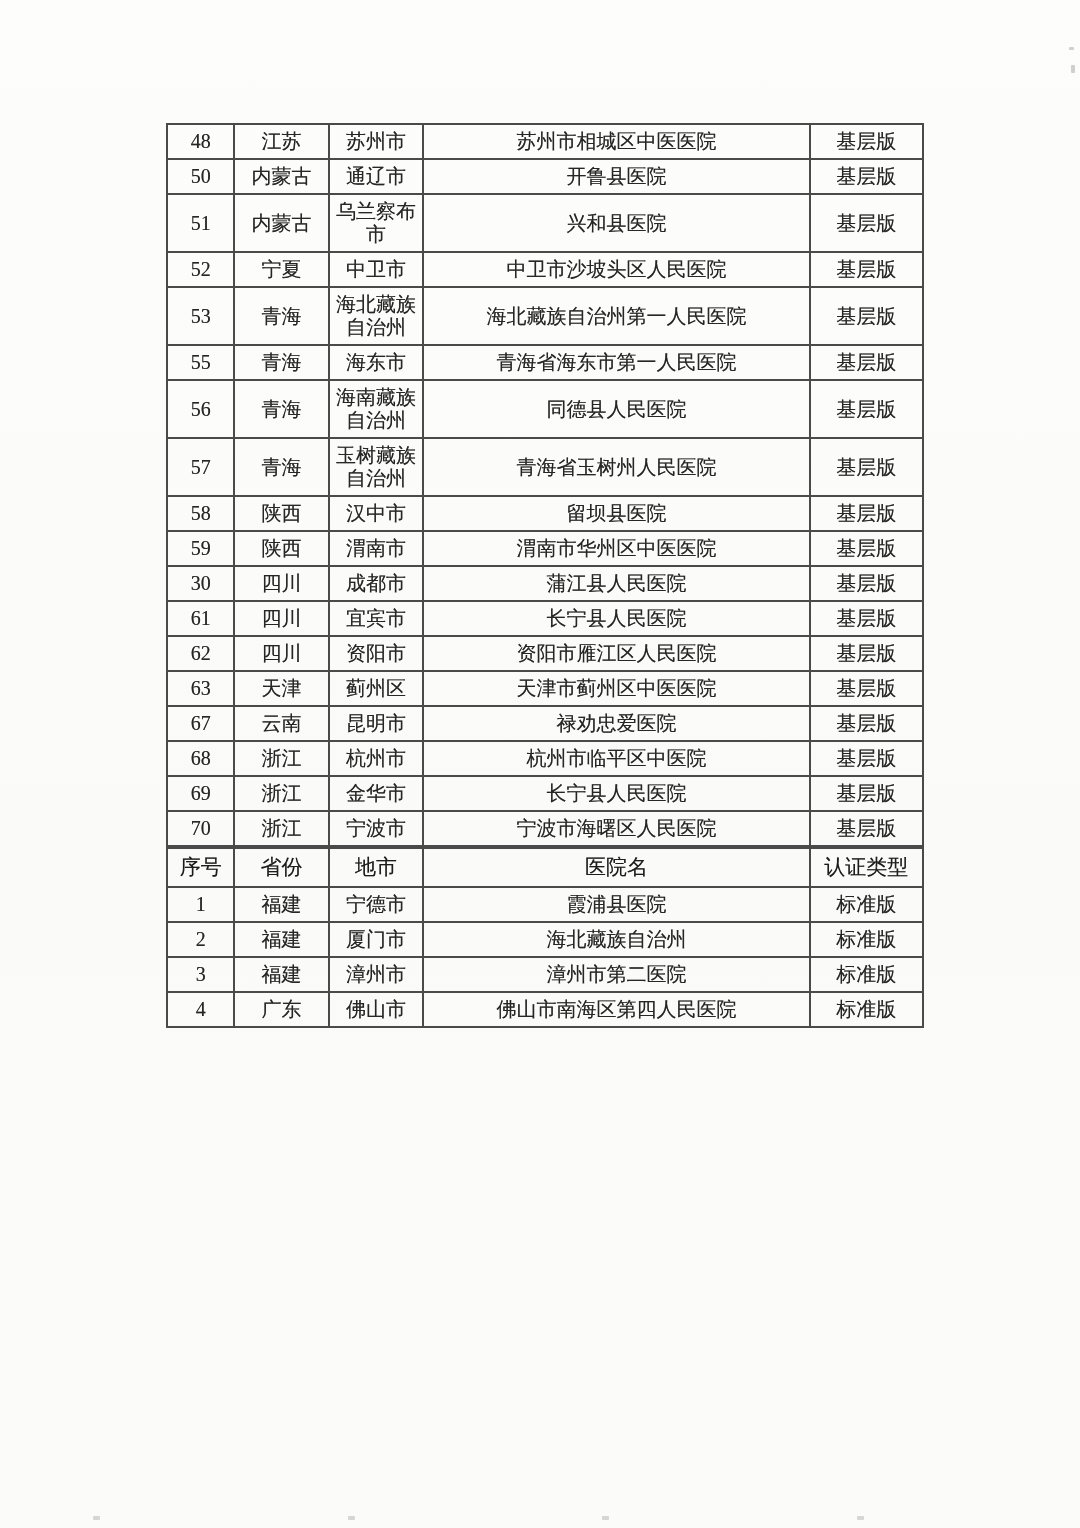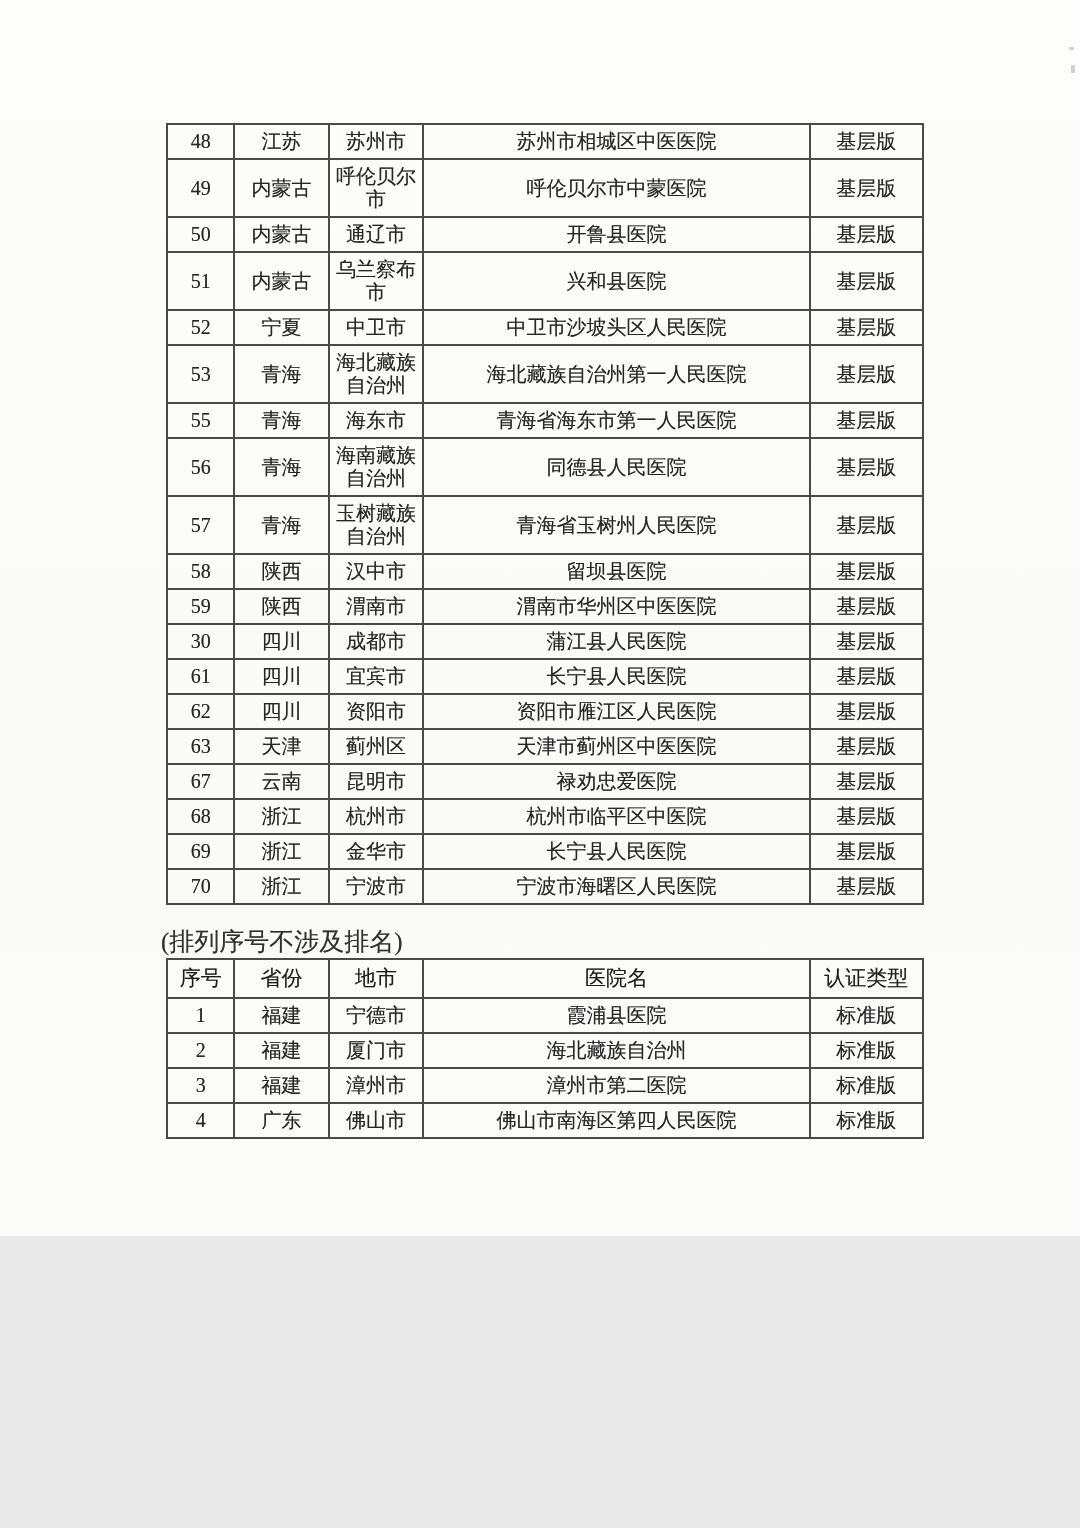"48" .page { height: 1236px -> 1528px }
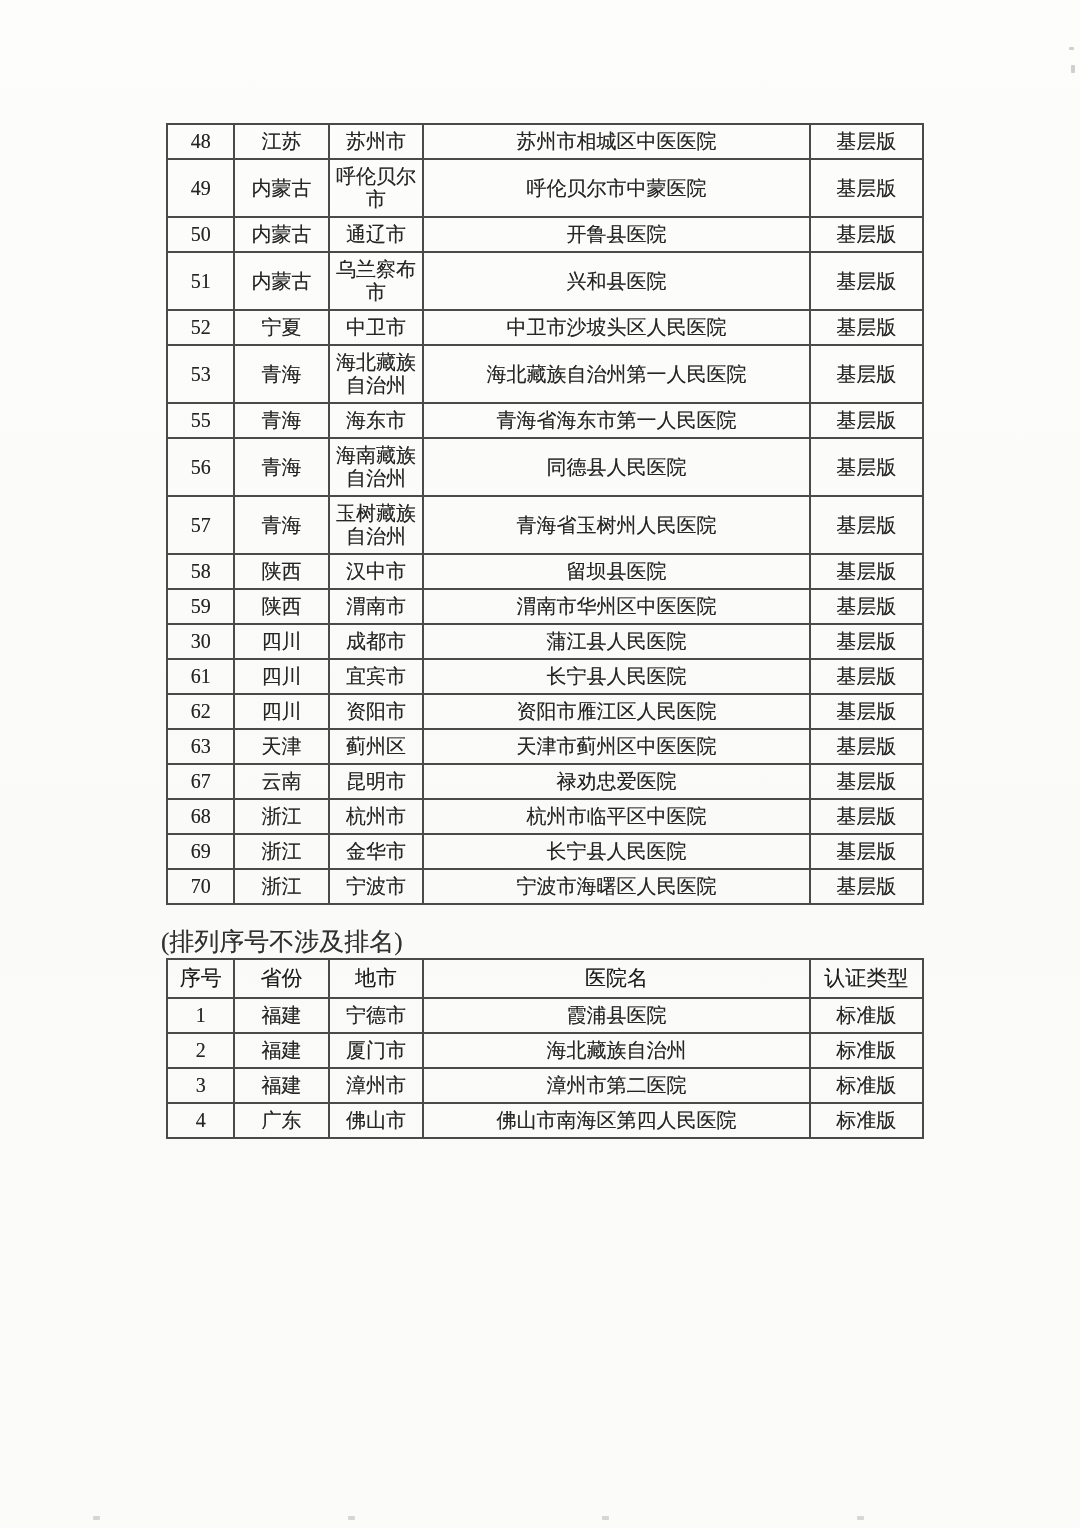"49" tr { html: <tr> <td>49</td> <td>内蒙古</td> <td>呼伦贝尔市</td> <td>呼伦贝尔市中蒙医院</td> <td>基层版</td> </tr> -> none }
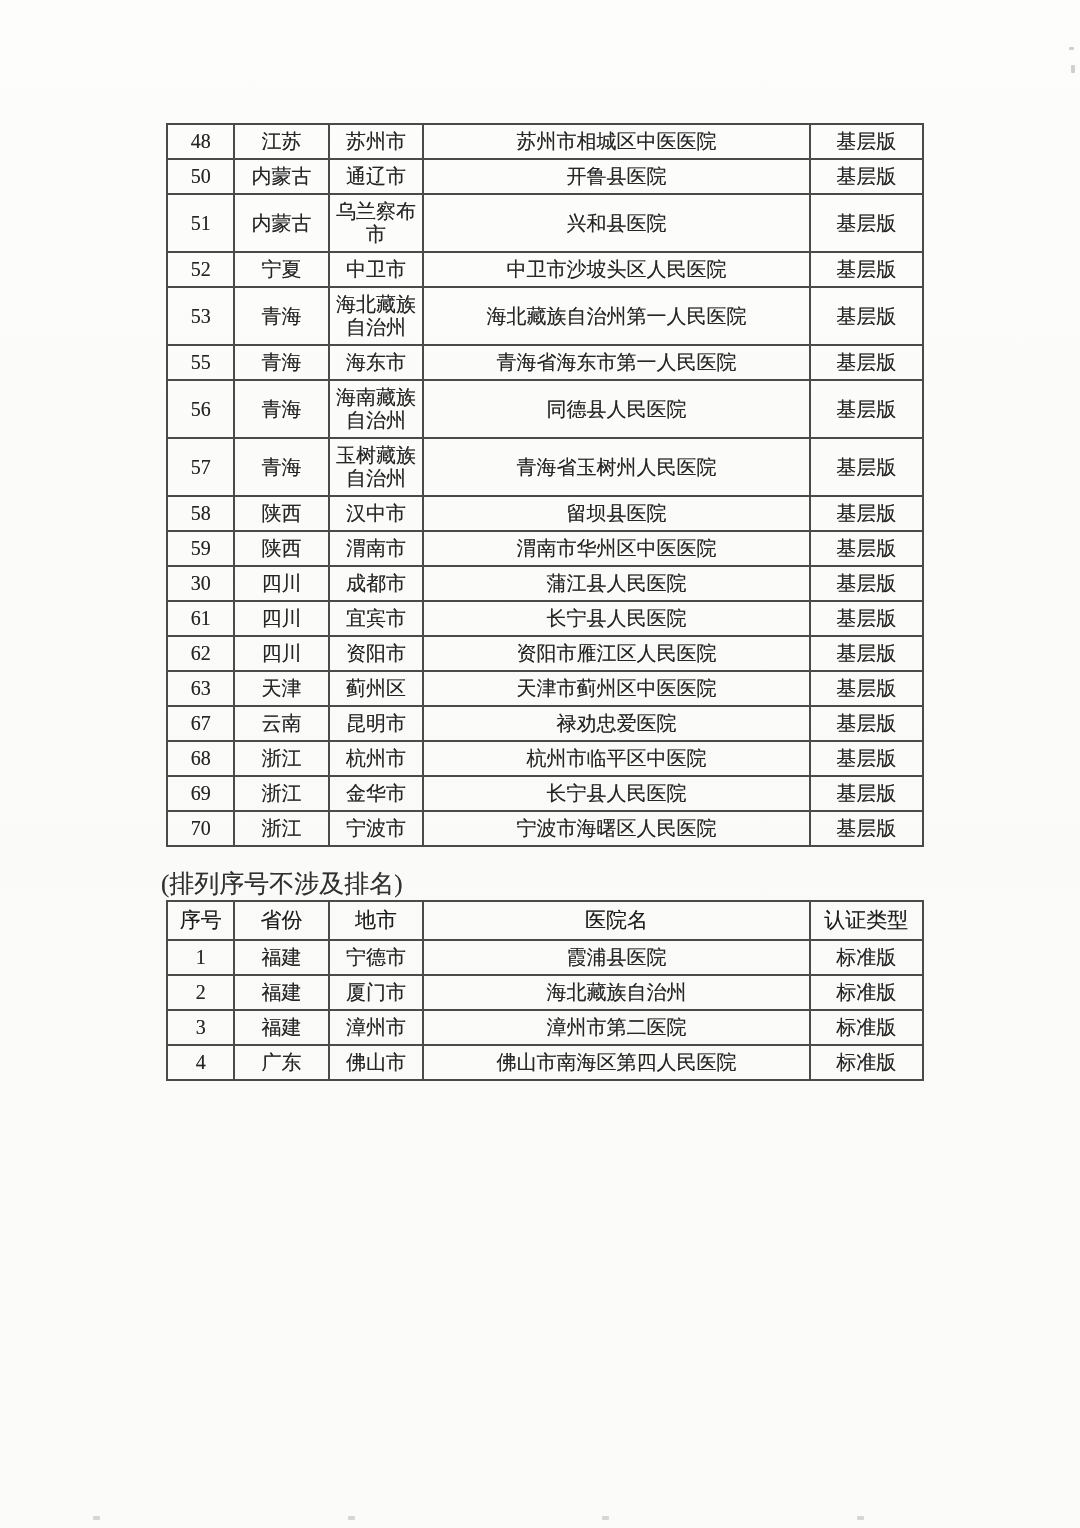"(排列序号不涉及排名)" p.note { html: <p>(排列序号不涉及排名)</p> -> none }
